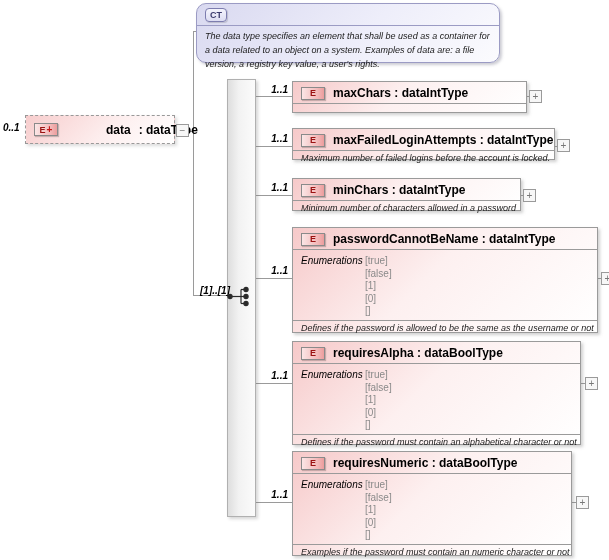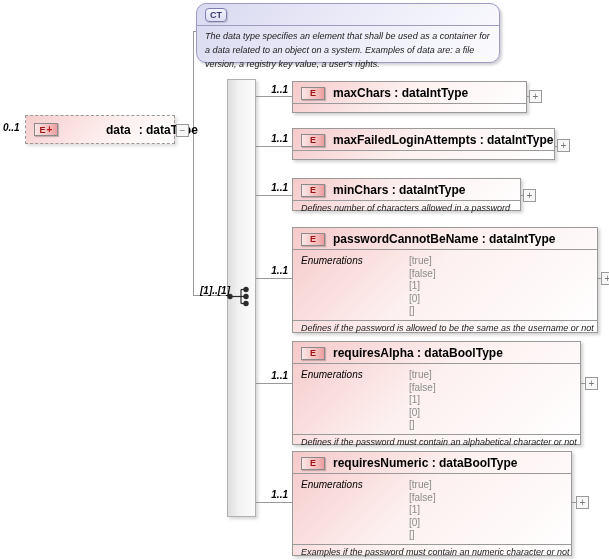"Maximum number of failed logins" div.el-anno { html: none -> <div>Maximum number of failed logins before the account is locked.</div> }
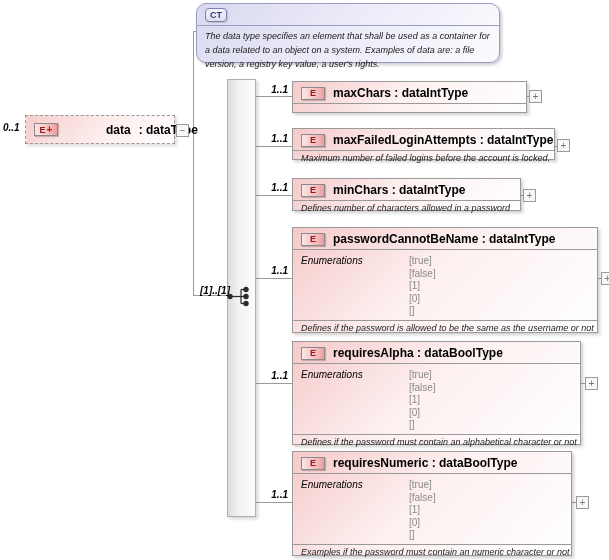"Defines number of characters allowed" div.el-anno { text: Defines -> Minimum }
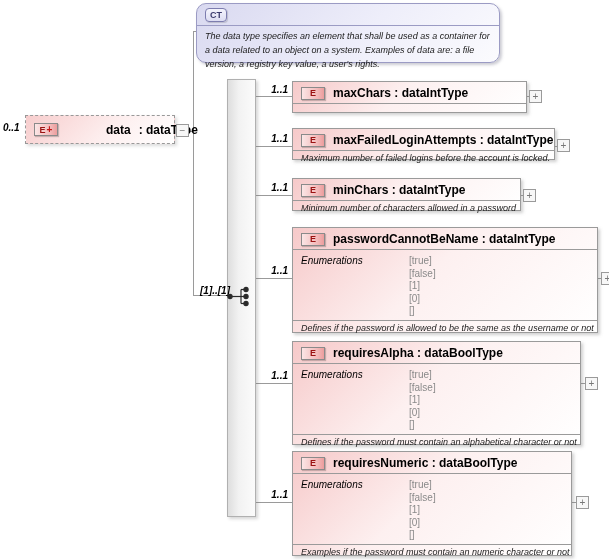"Enumerations" .enum-sec { gap: 44px -> none }
